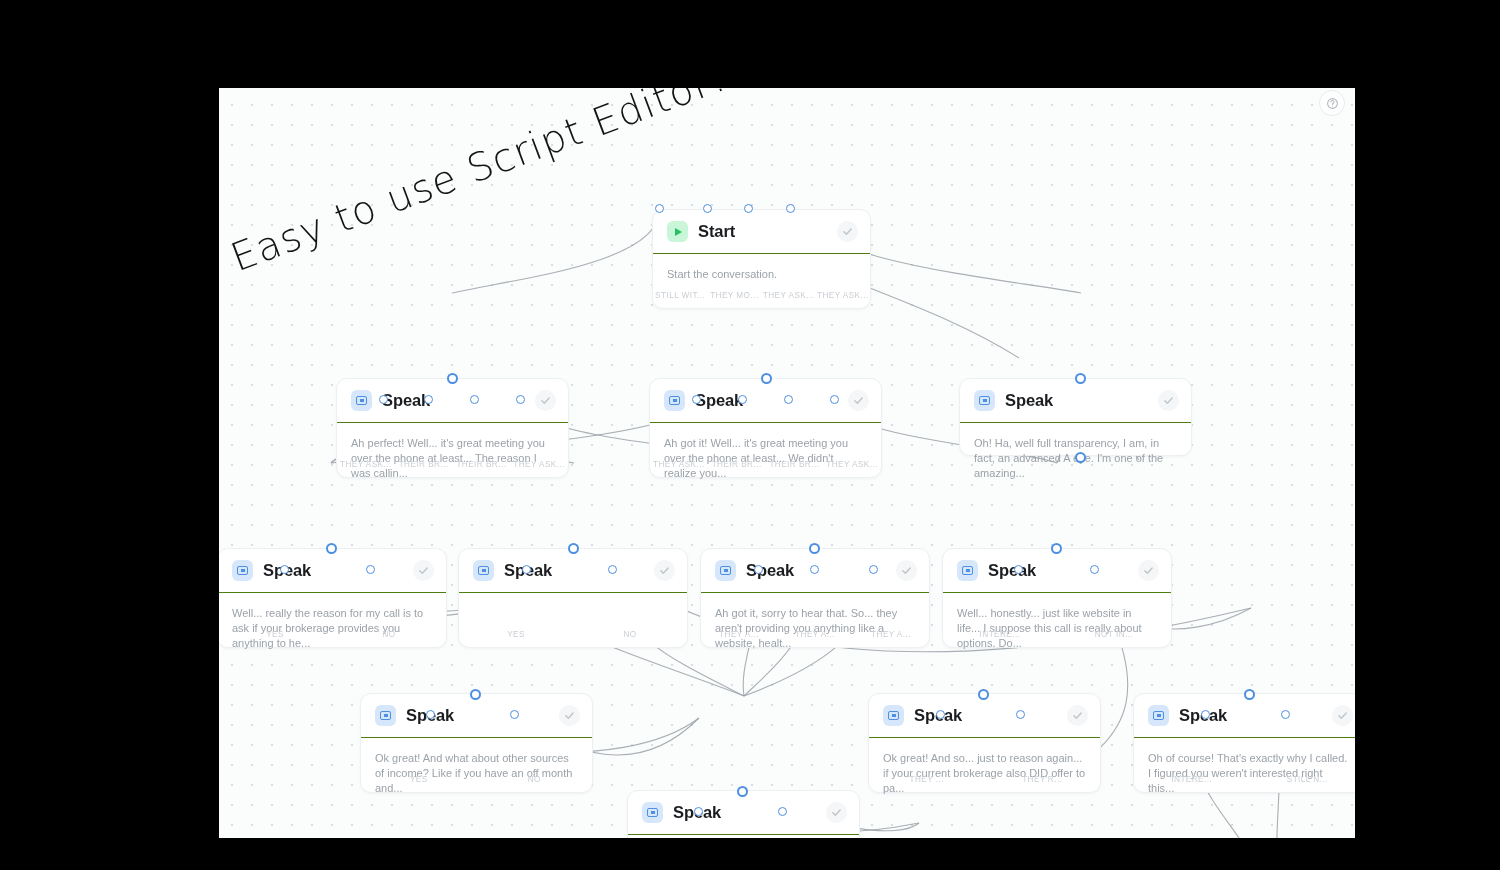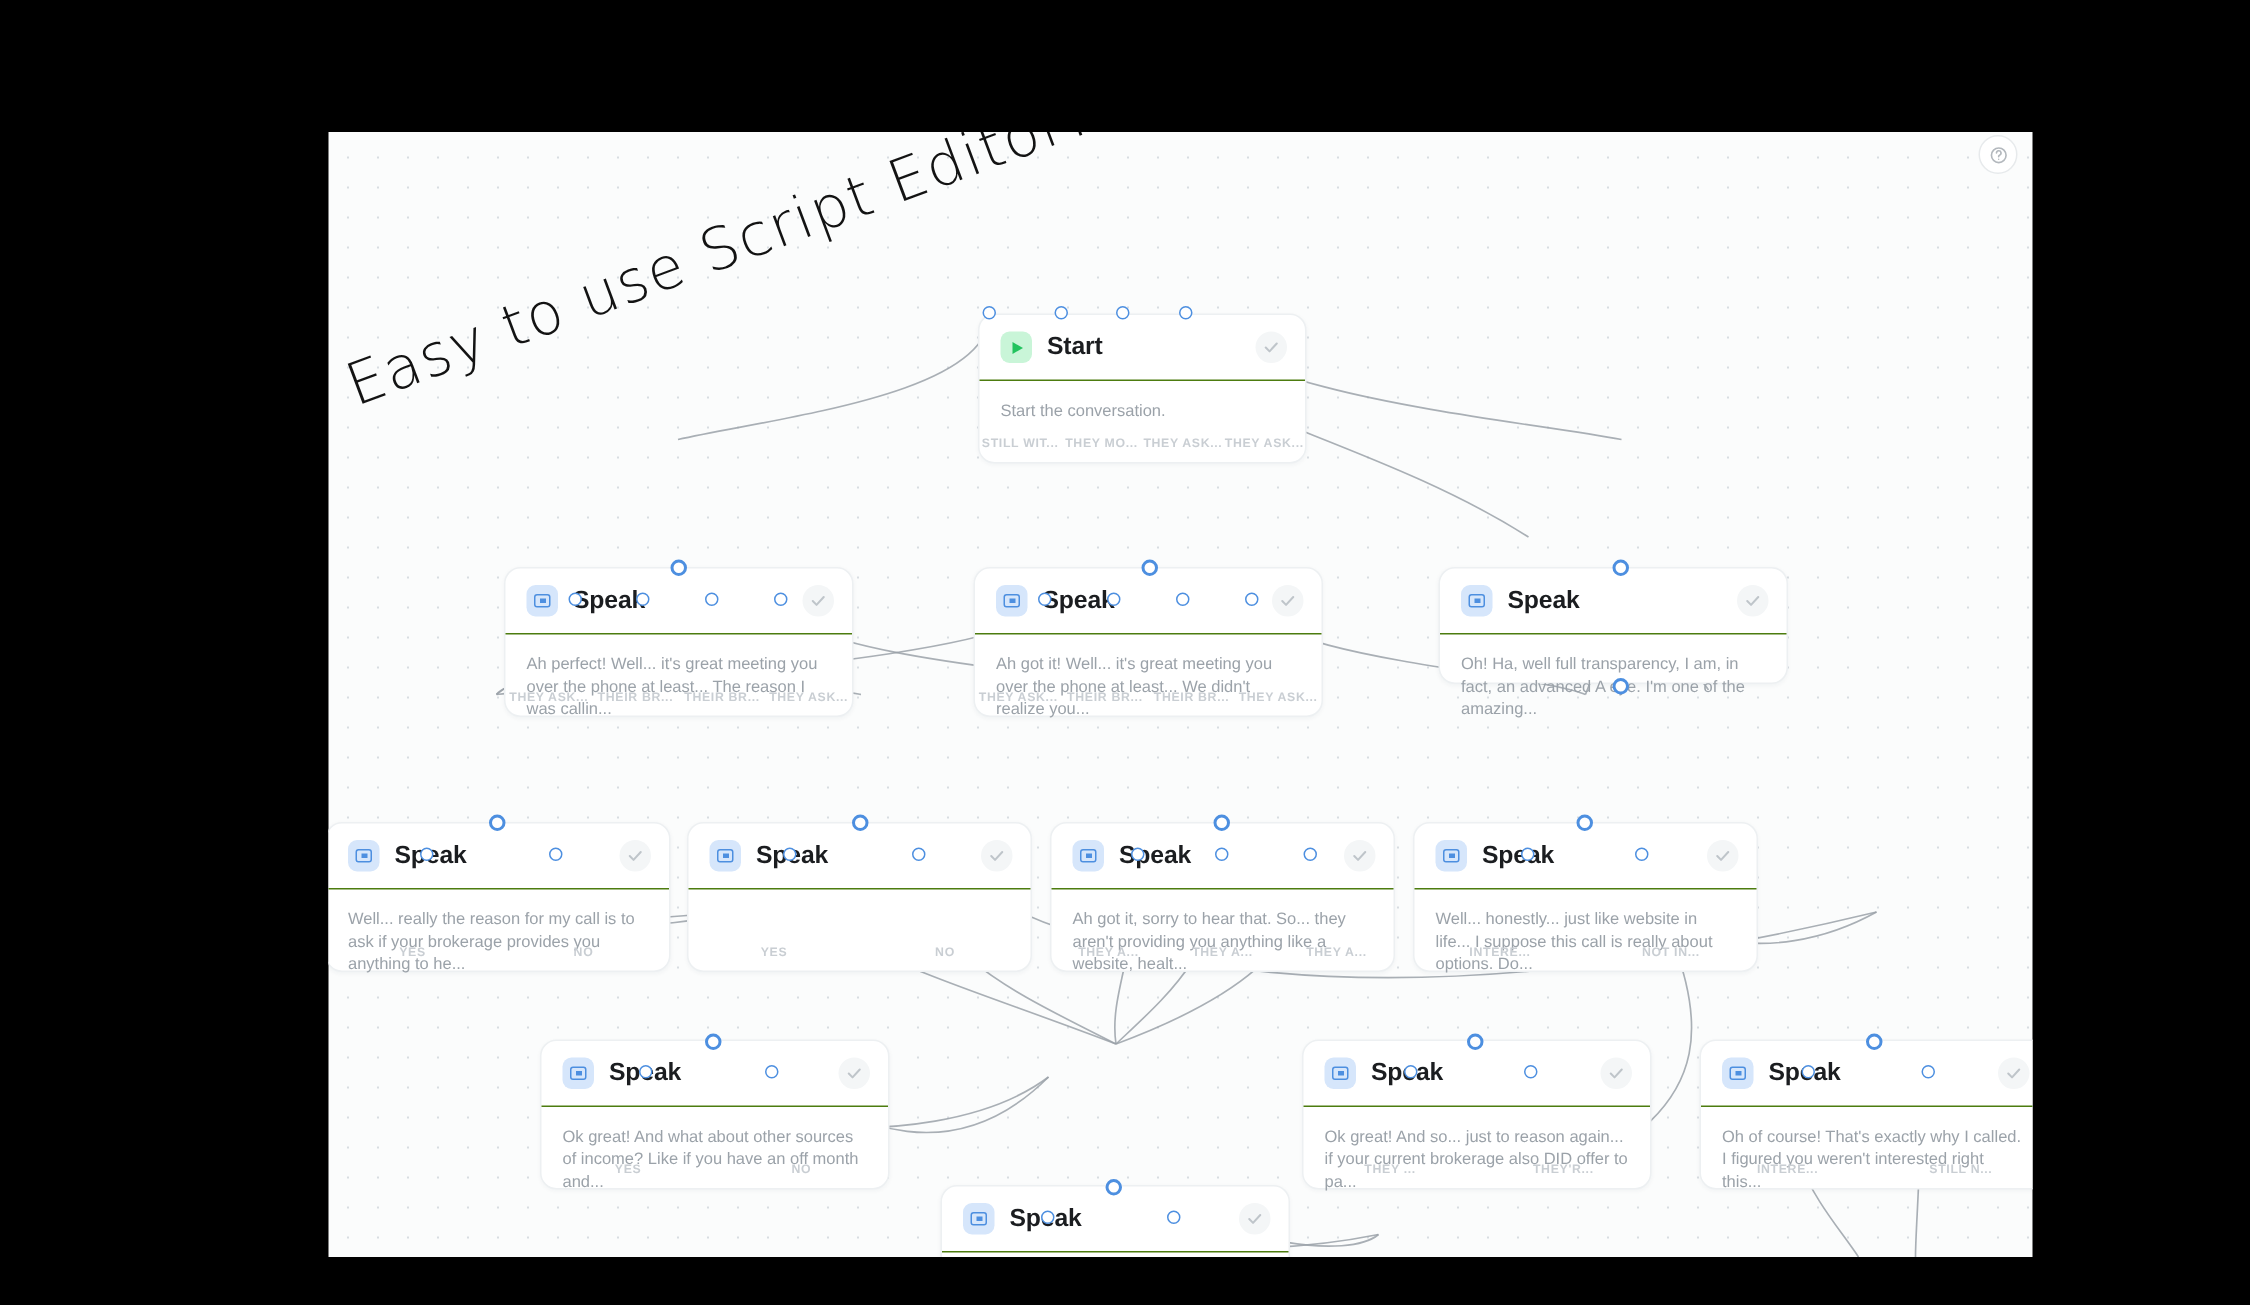"STILL WIT..." .ports { font-weight: bold -> none }
